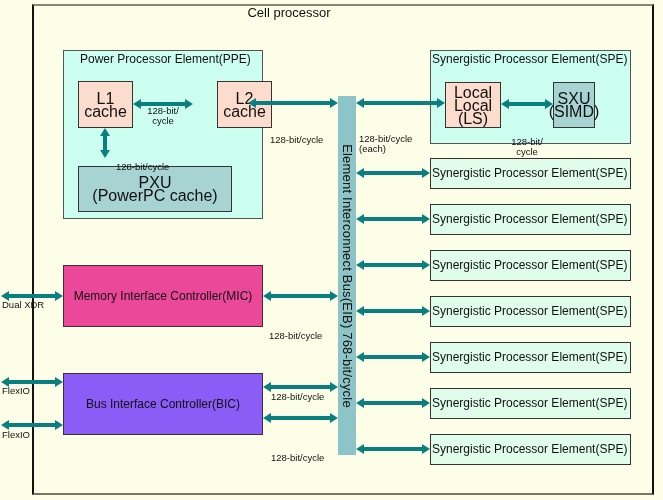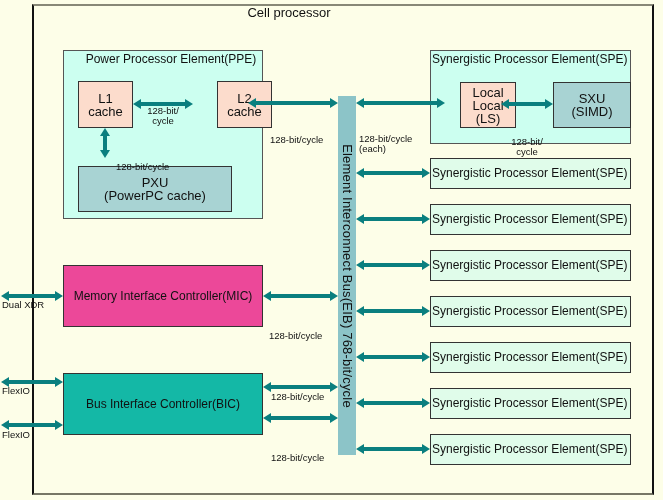"Power Processor Element(PPE)" .group-label { text-align: center -> none }
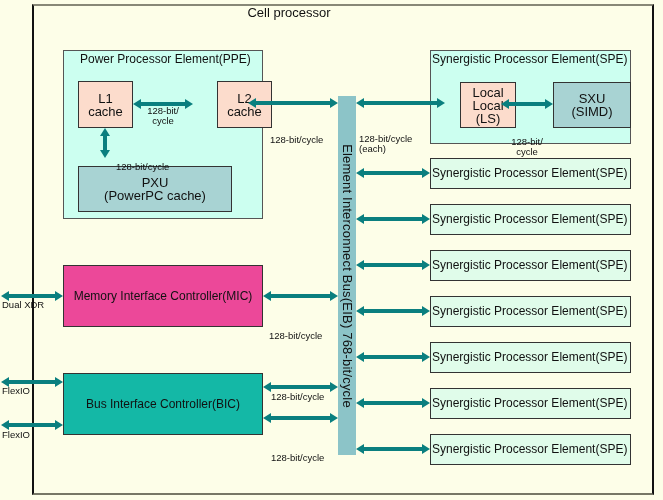"L1" .box { font-size: 13px -> 16px }
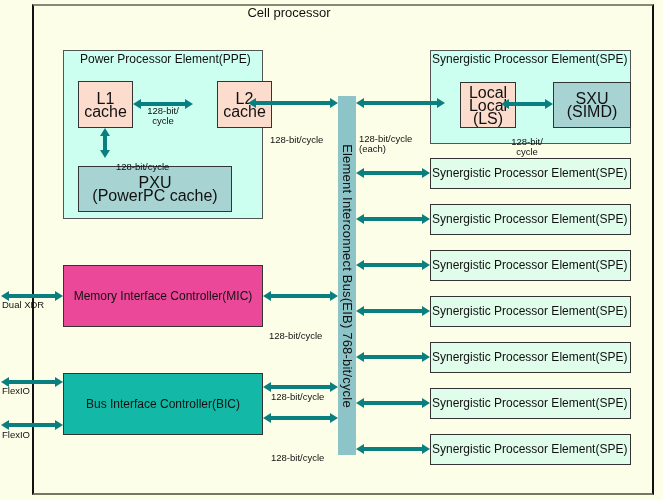"Local" div.abs { margin-left: 15px -> none }
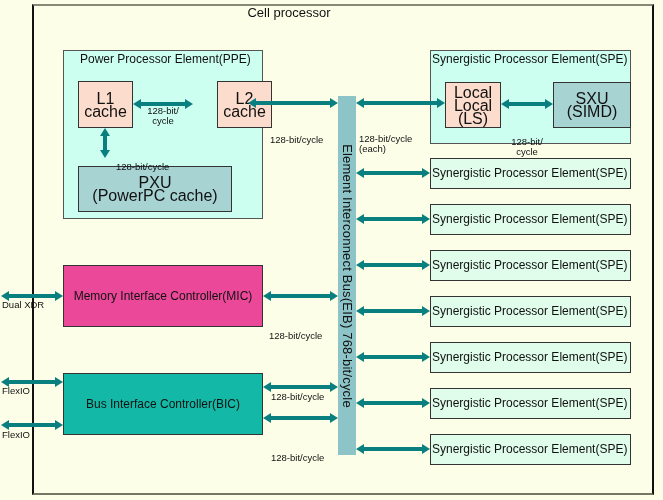"SXU" div.abs { width: 78px -> 42px }
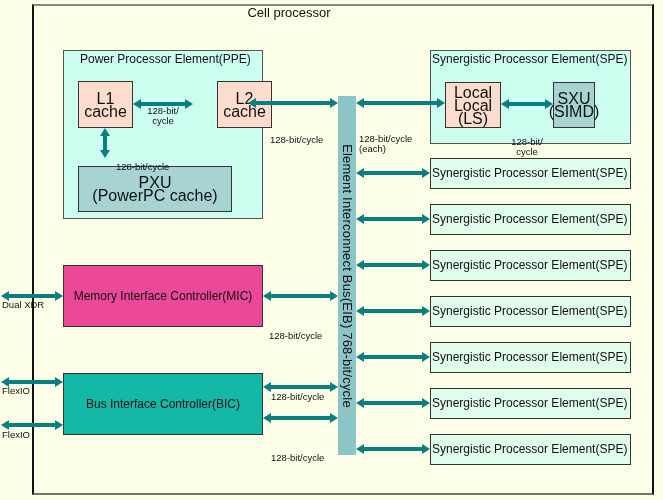"Bus Interface Controller(BIC)" .bic { background: #14b8a6 -> #8b5cf6 }
